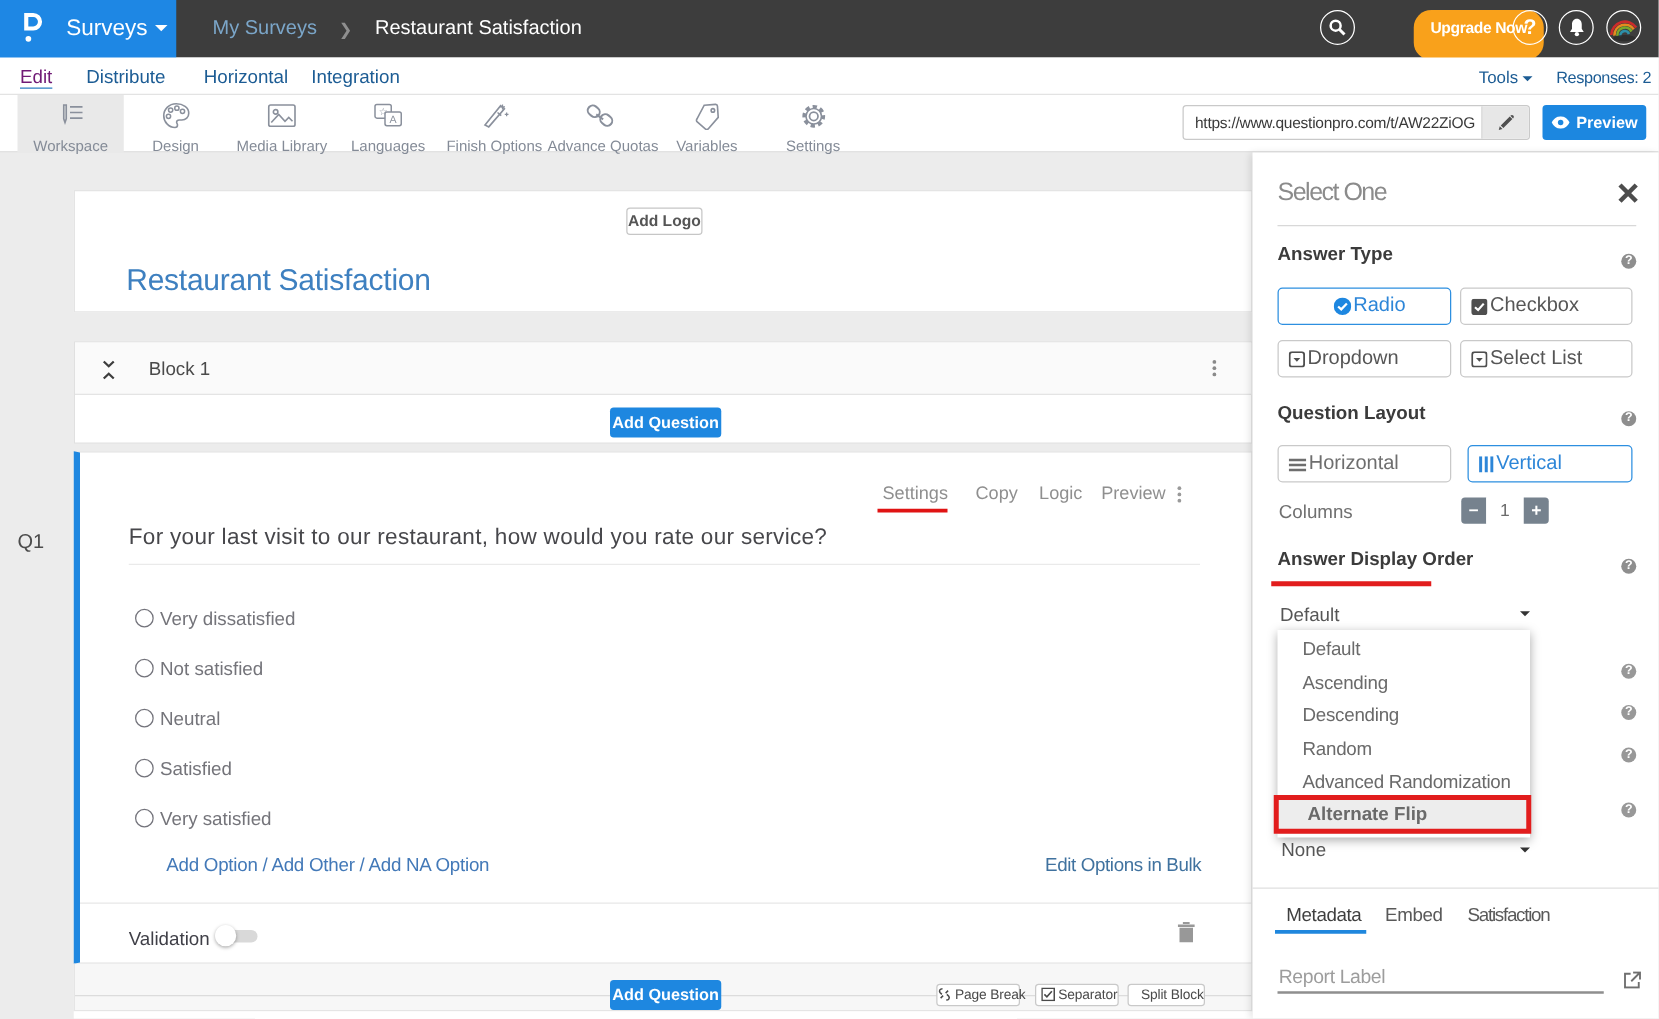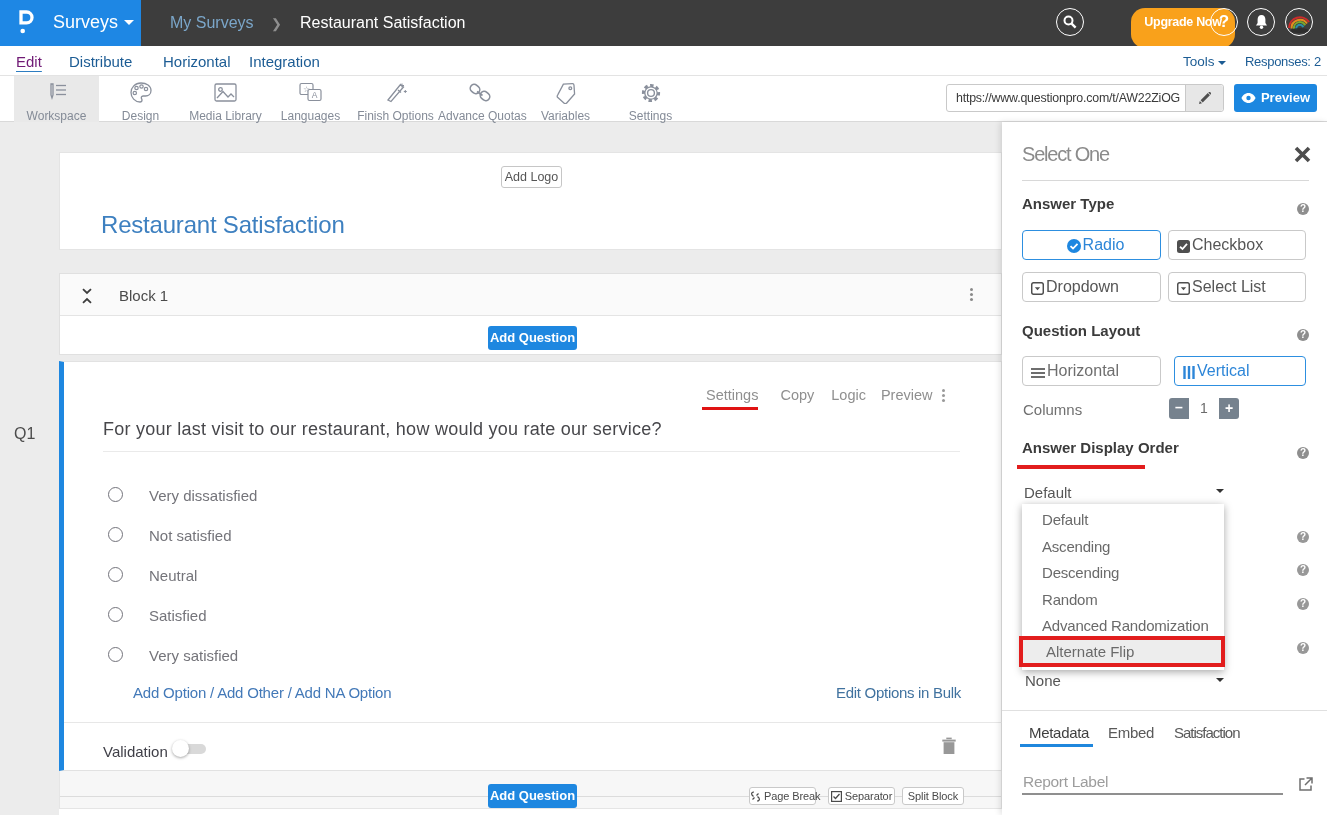"Add Logo" div { font-weight: none -> bold }
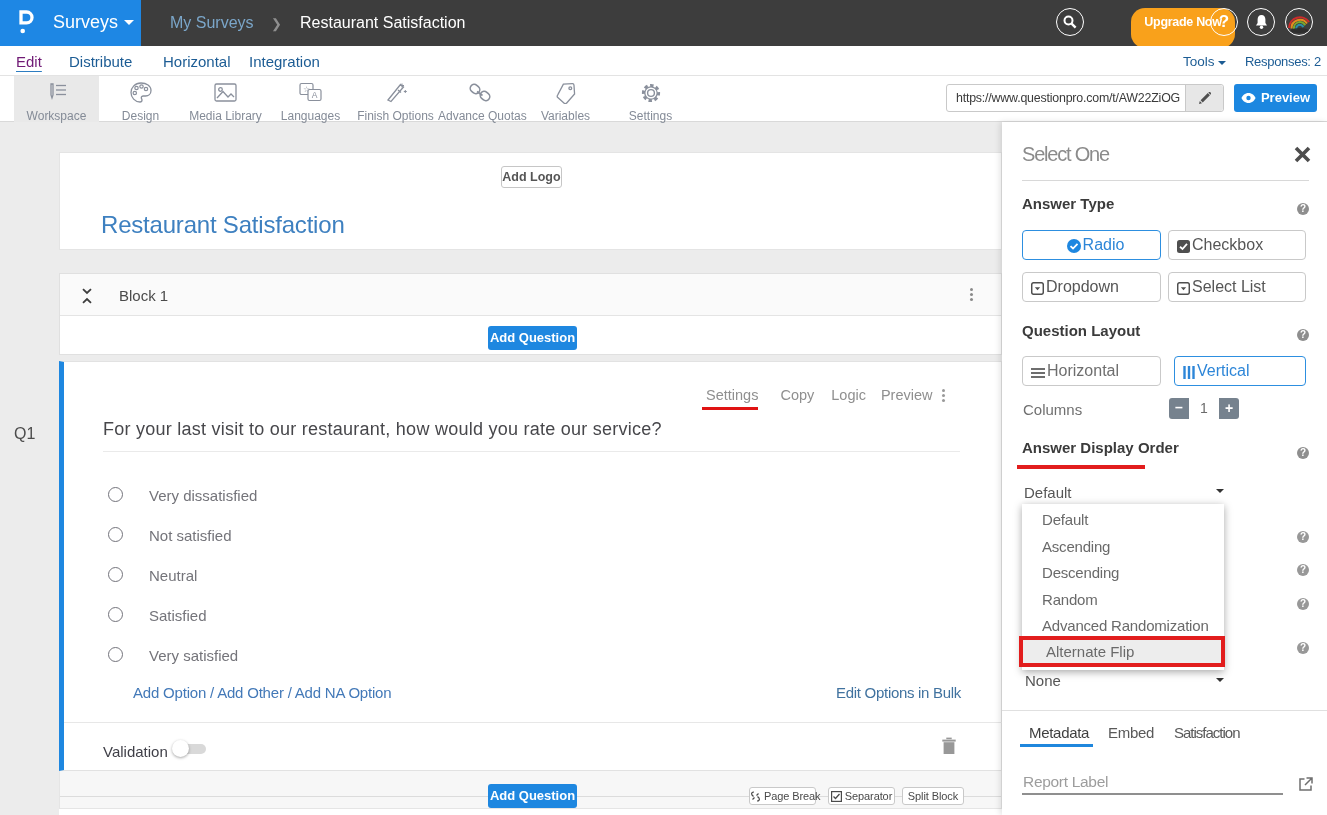"Very dissatisfied" .olbl { left: 41px -> 20px }
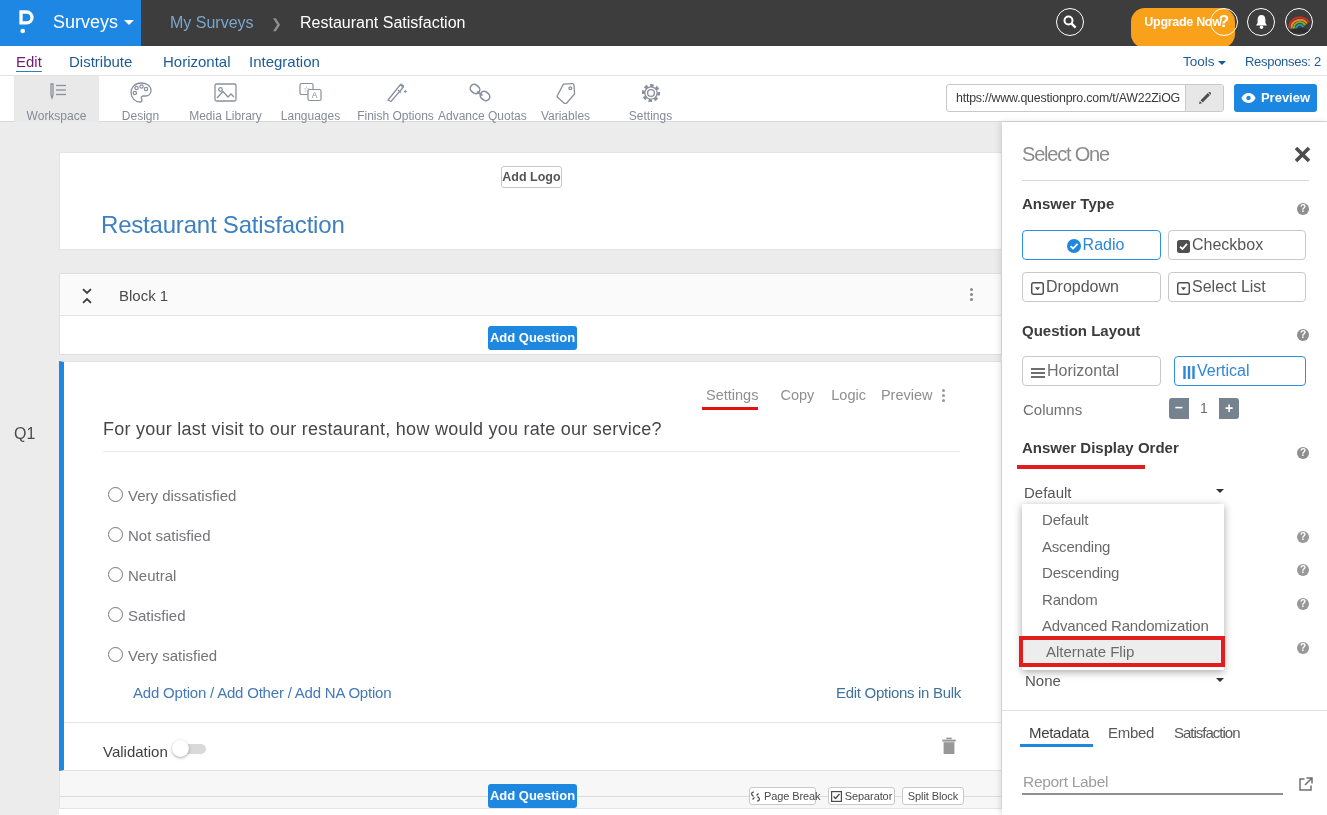"Alternate Flip" span { font-weight: none -> bold }
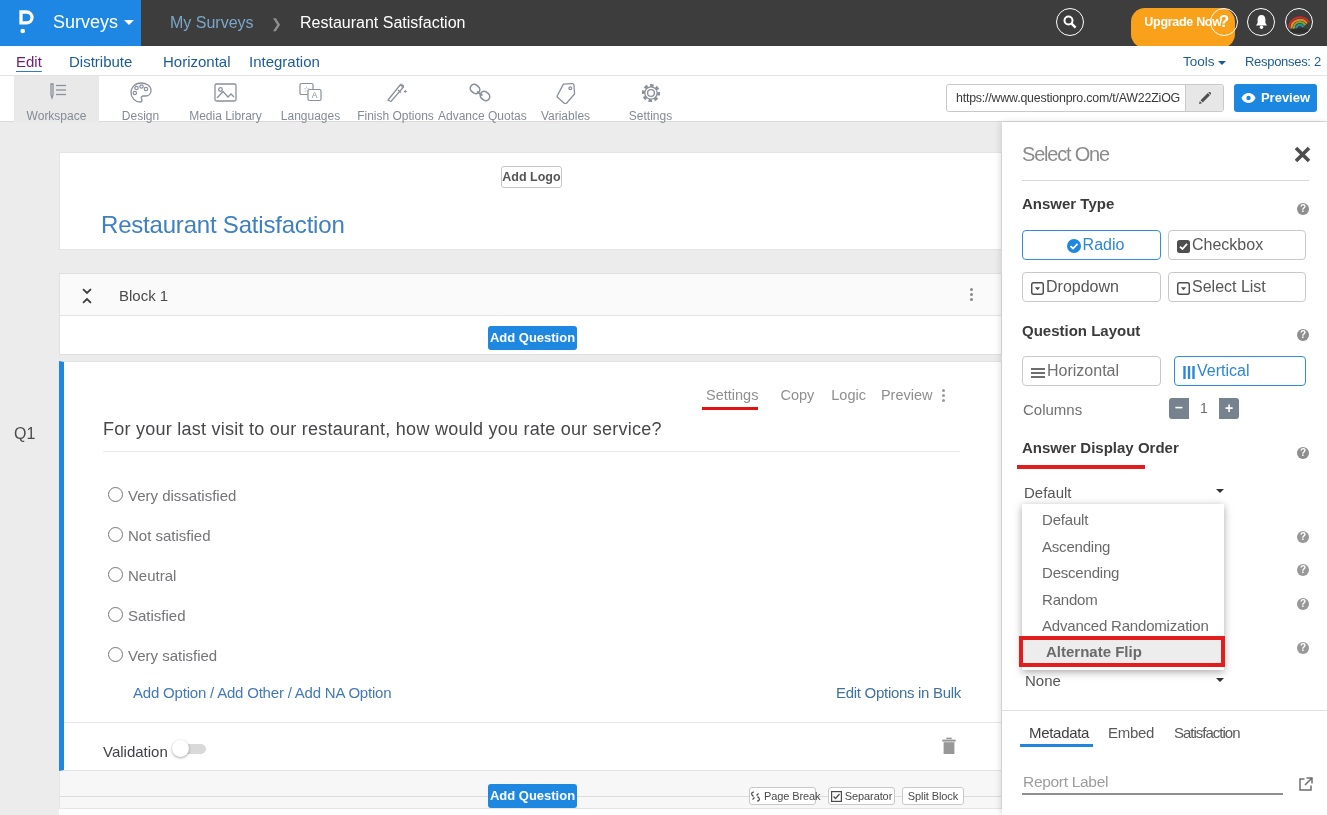"Page Break" .fbtn { text-align: center -> right }
